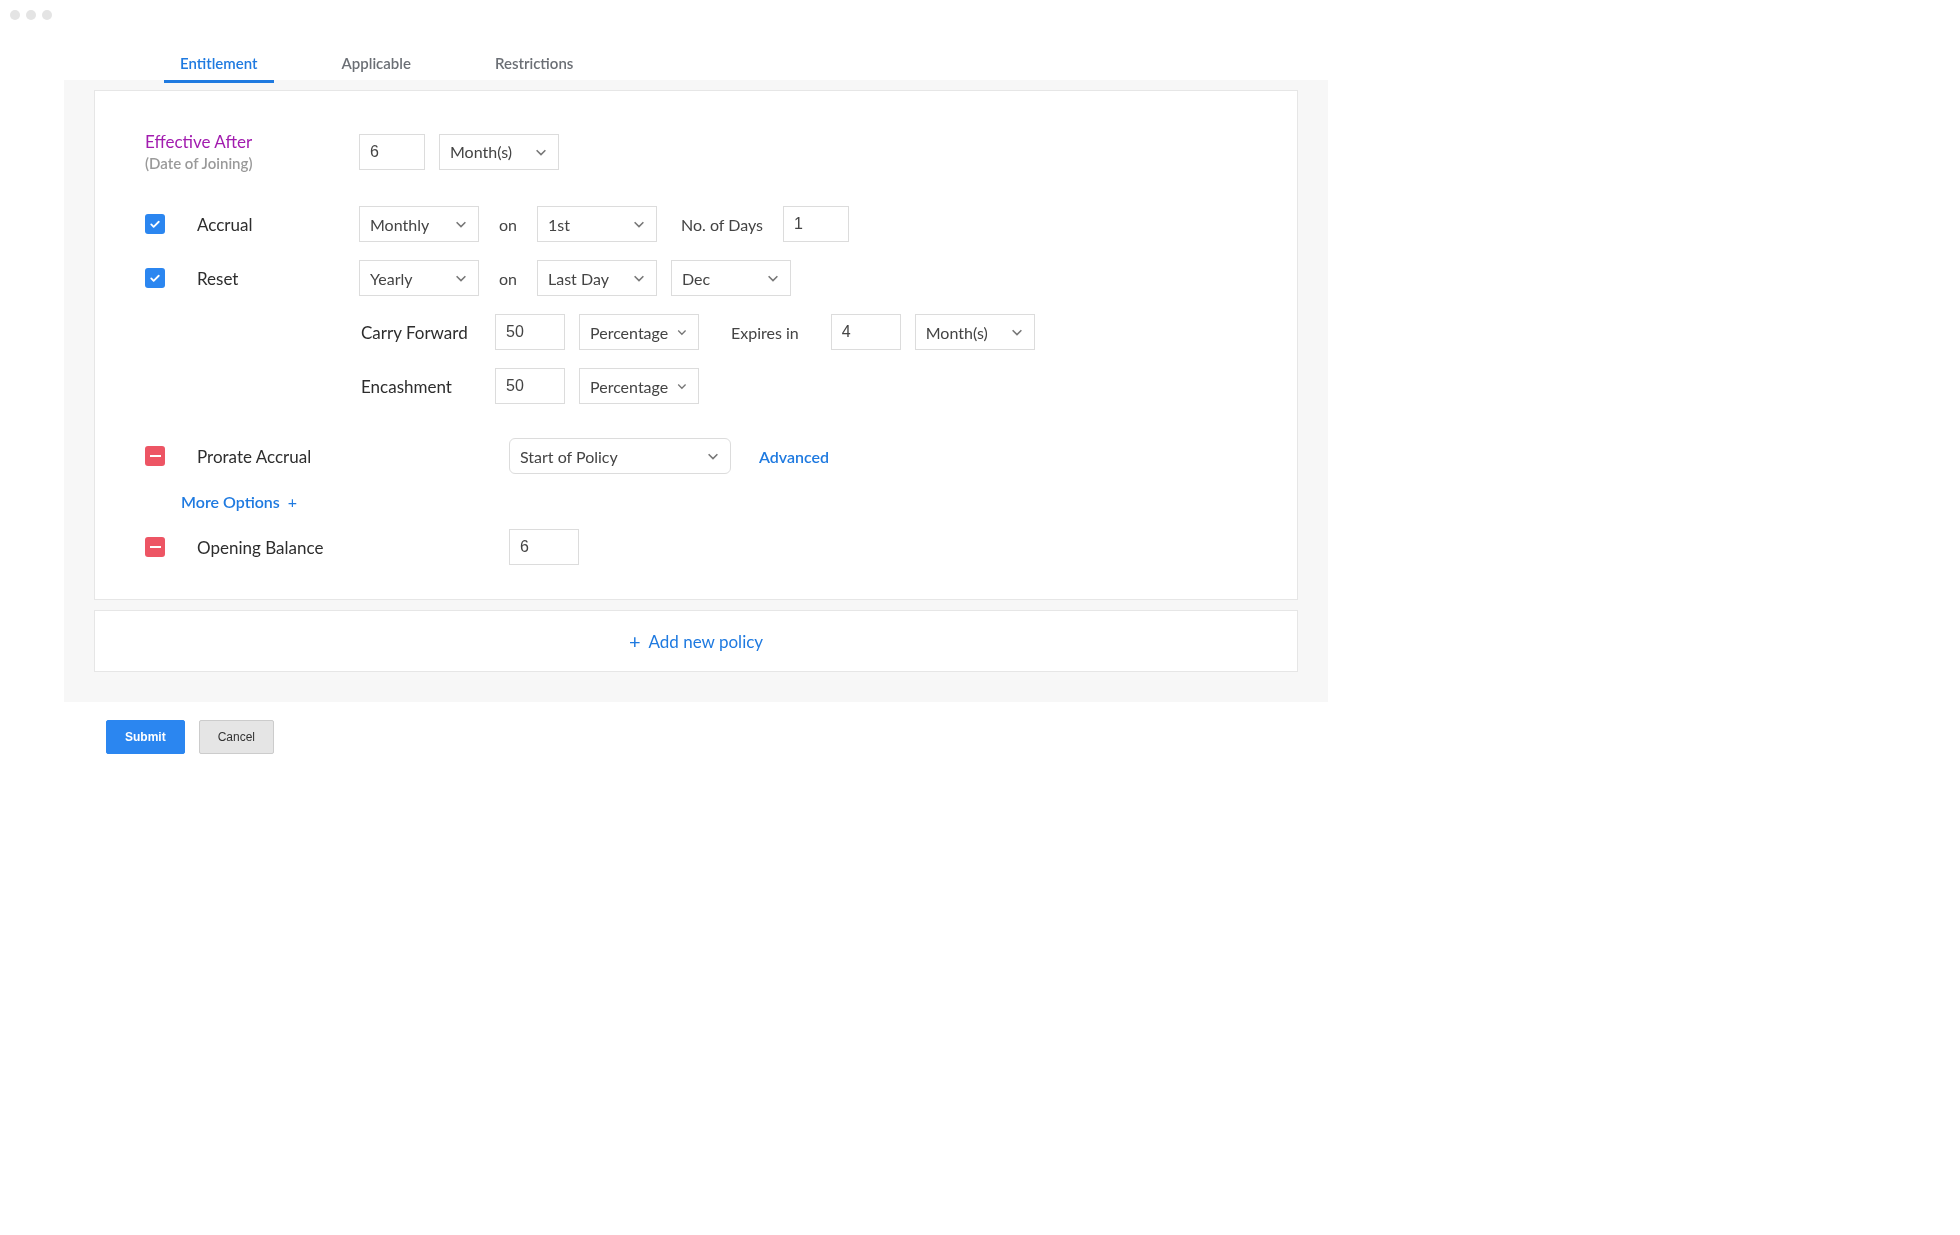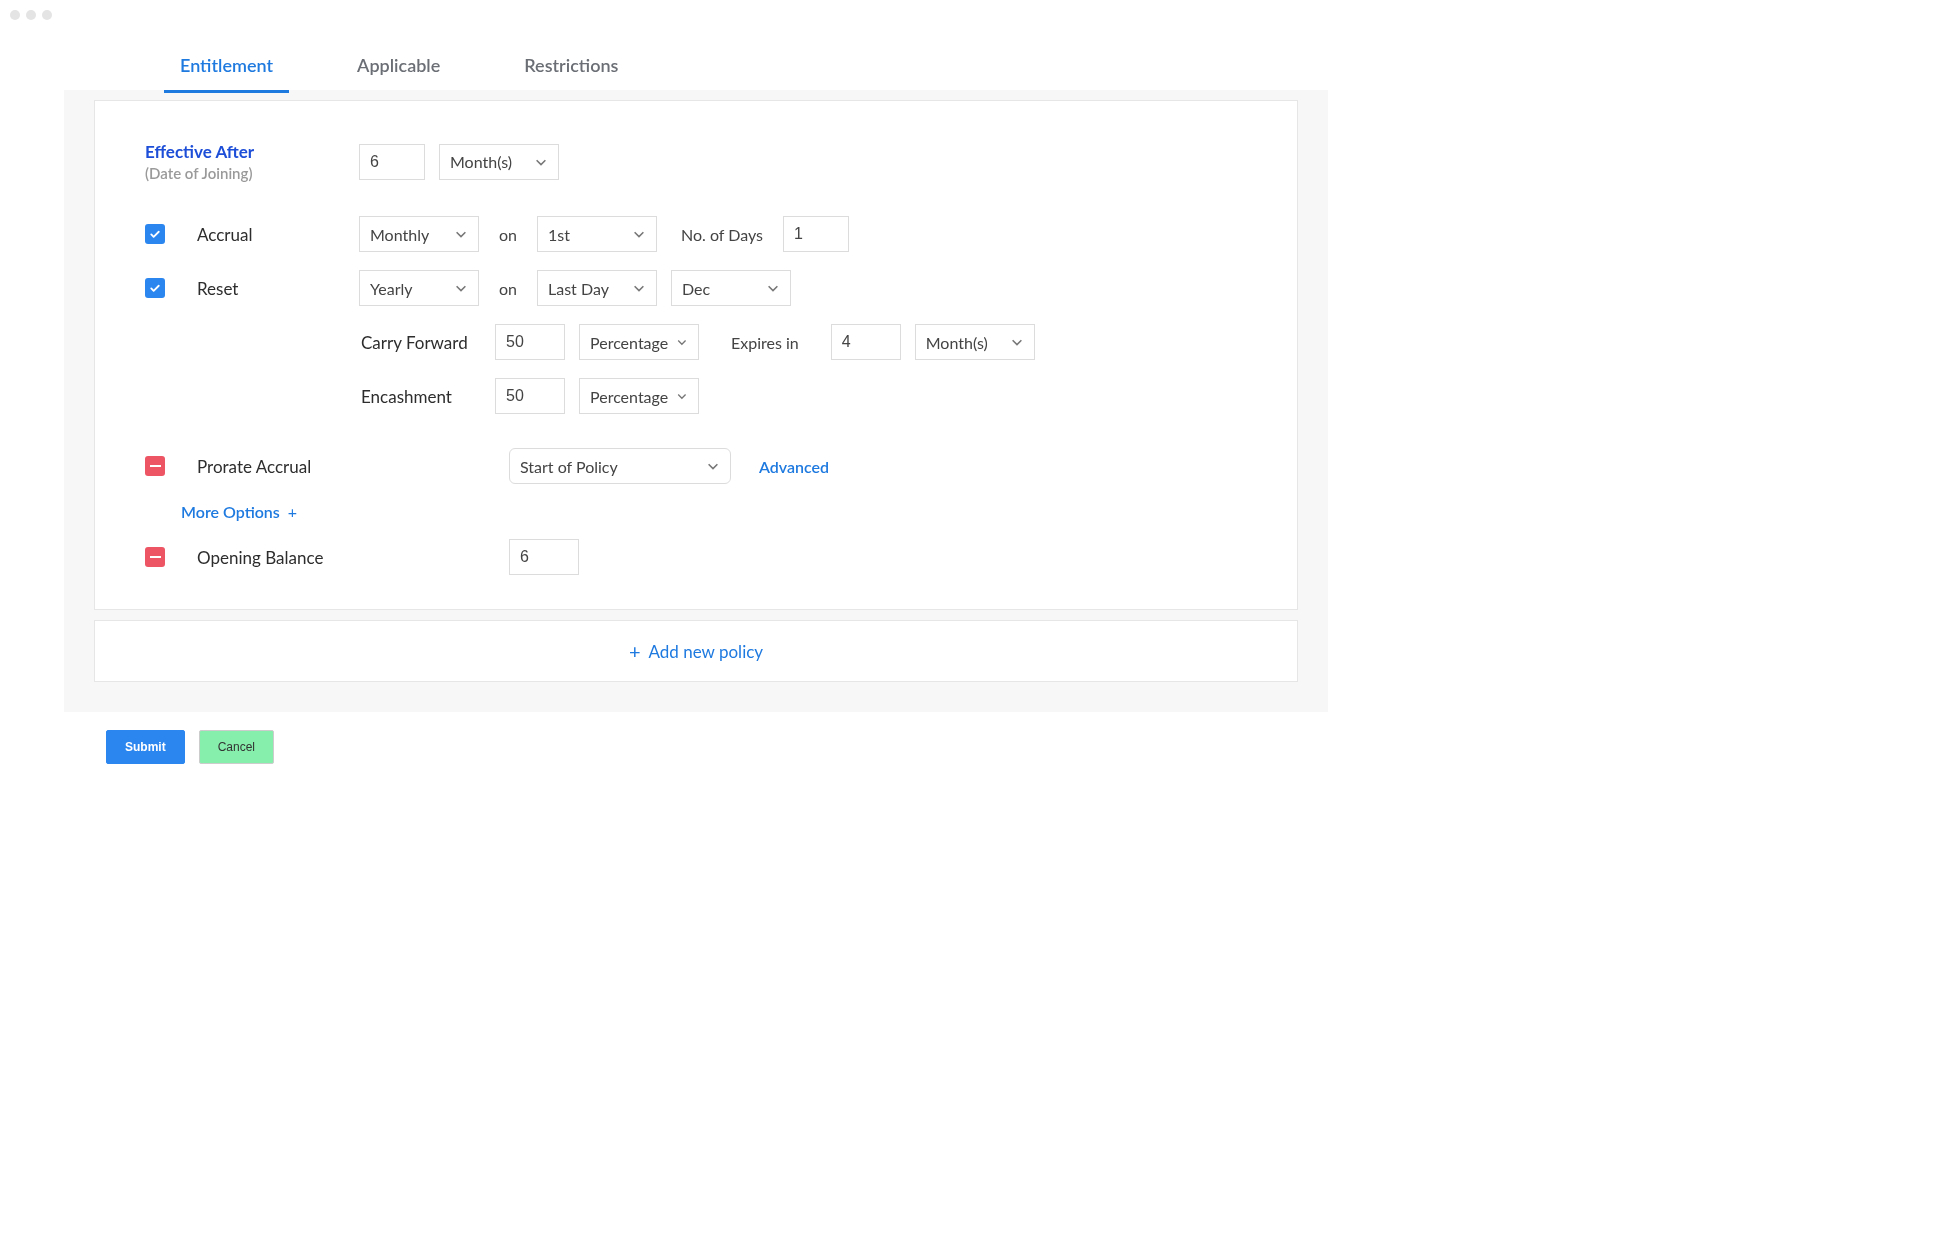"Entitlement" .tab { font-size: 18px -> 15px; padding: 20px 16px 14px 16px -> 20px 16px 8px 16px }
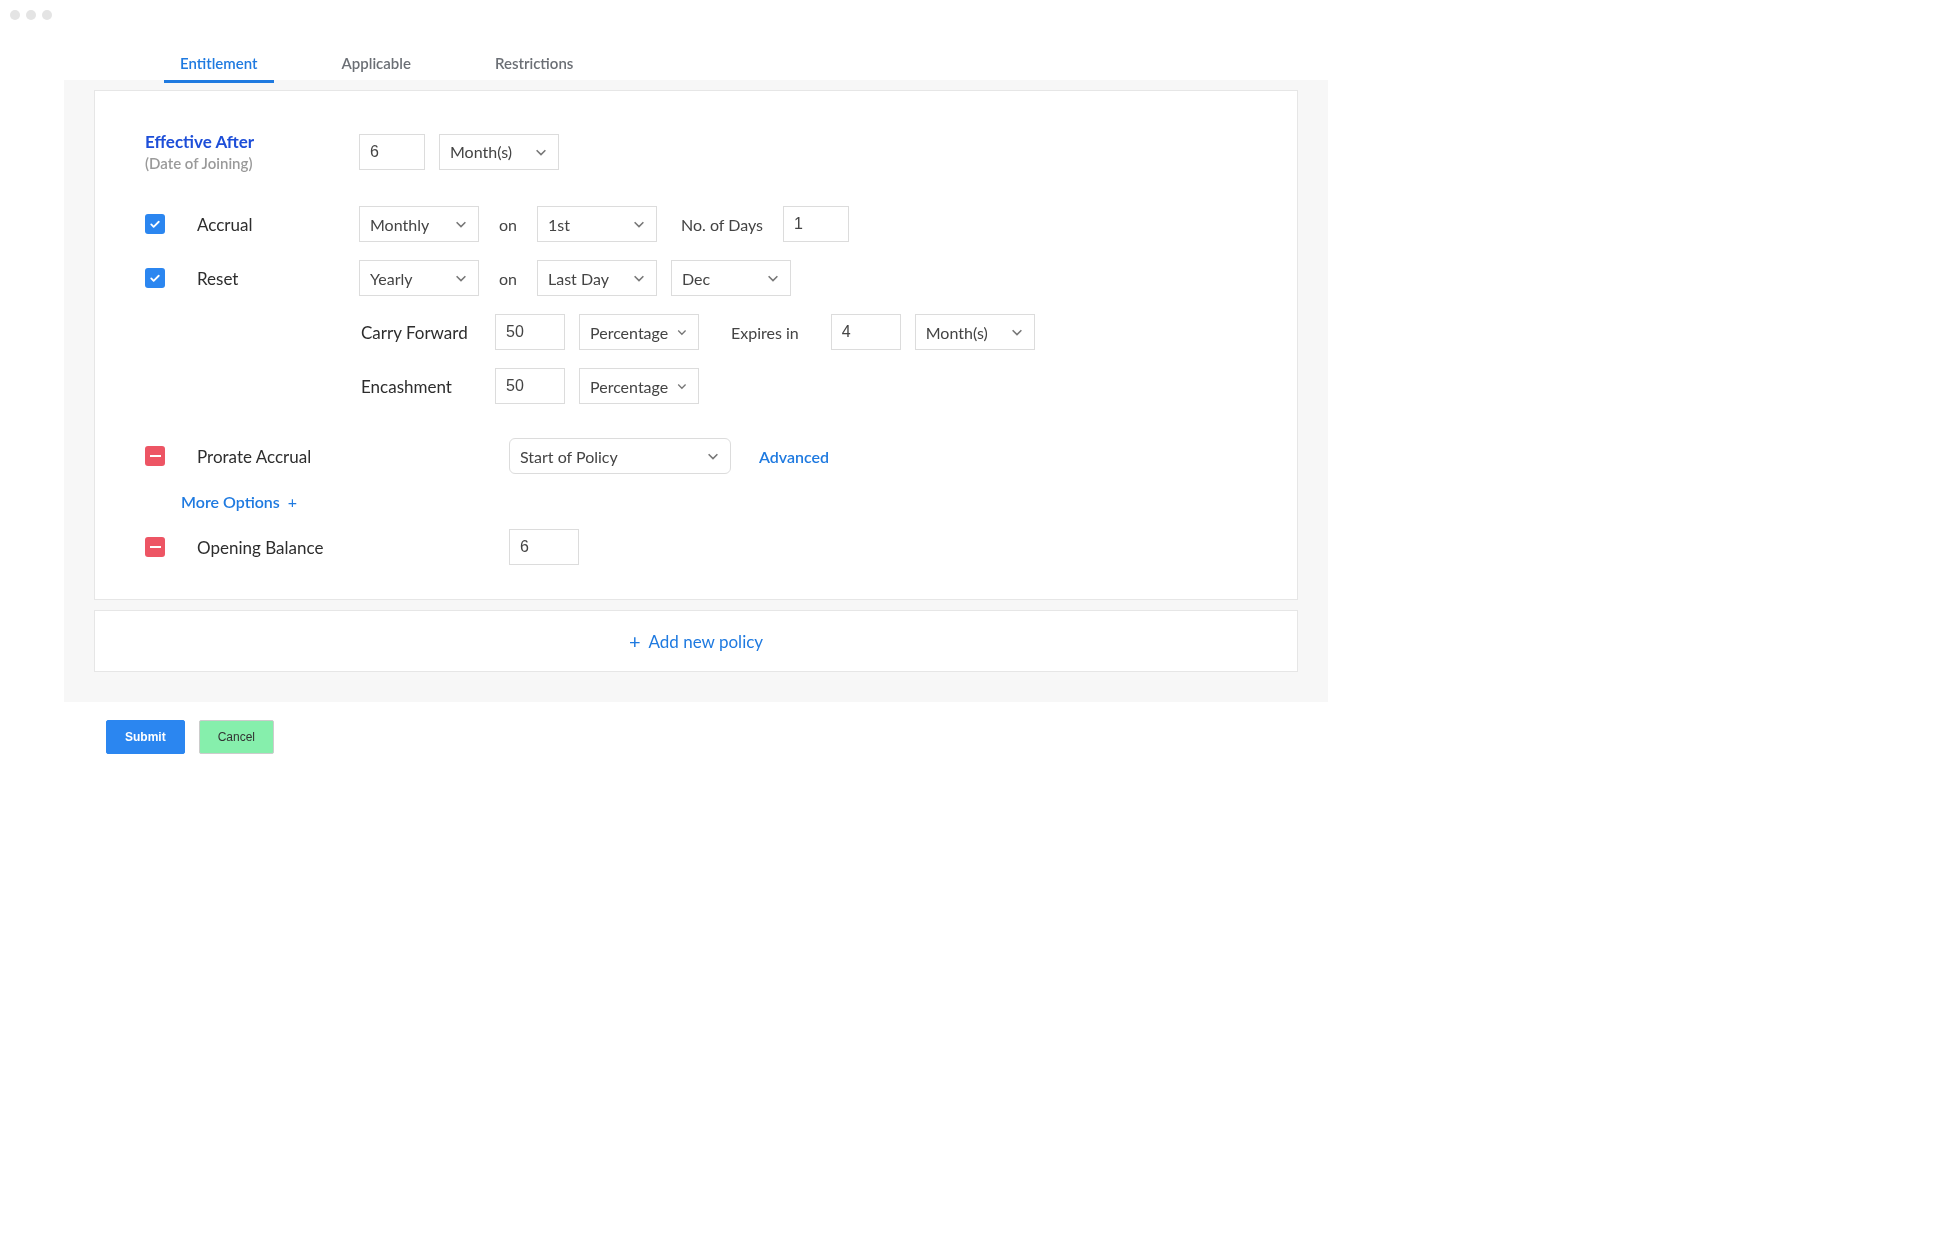"Effective After" .label-strong { color: #1d4ed8 -> #a21caf; font-weight: 700 -> 400 }
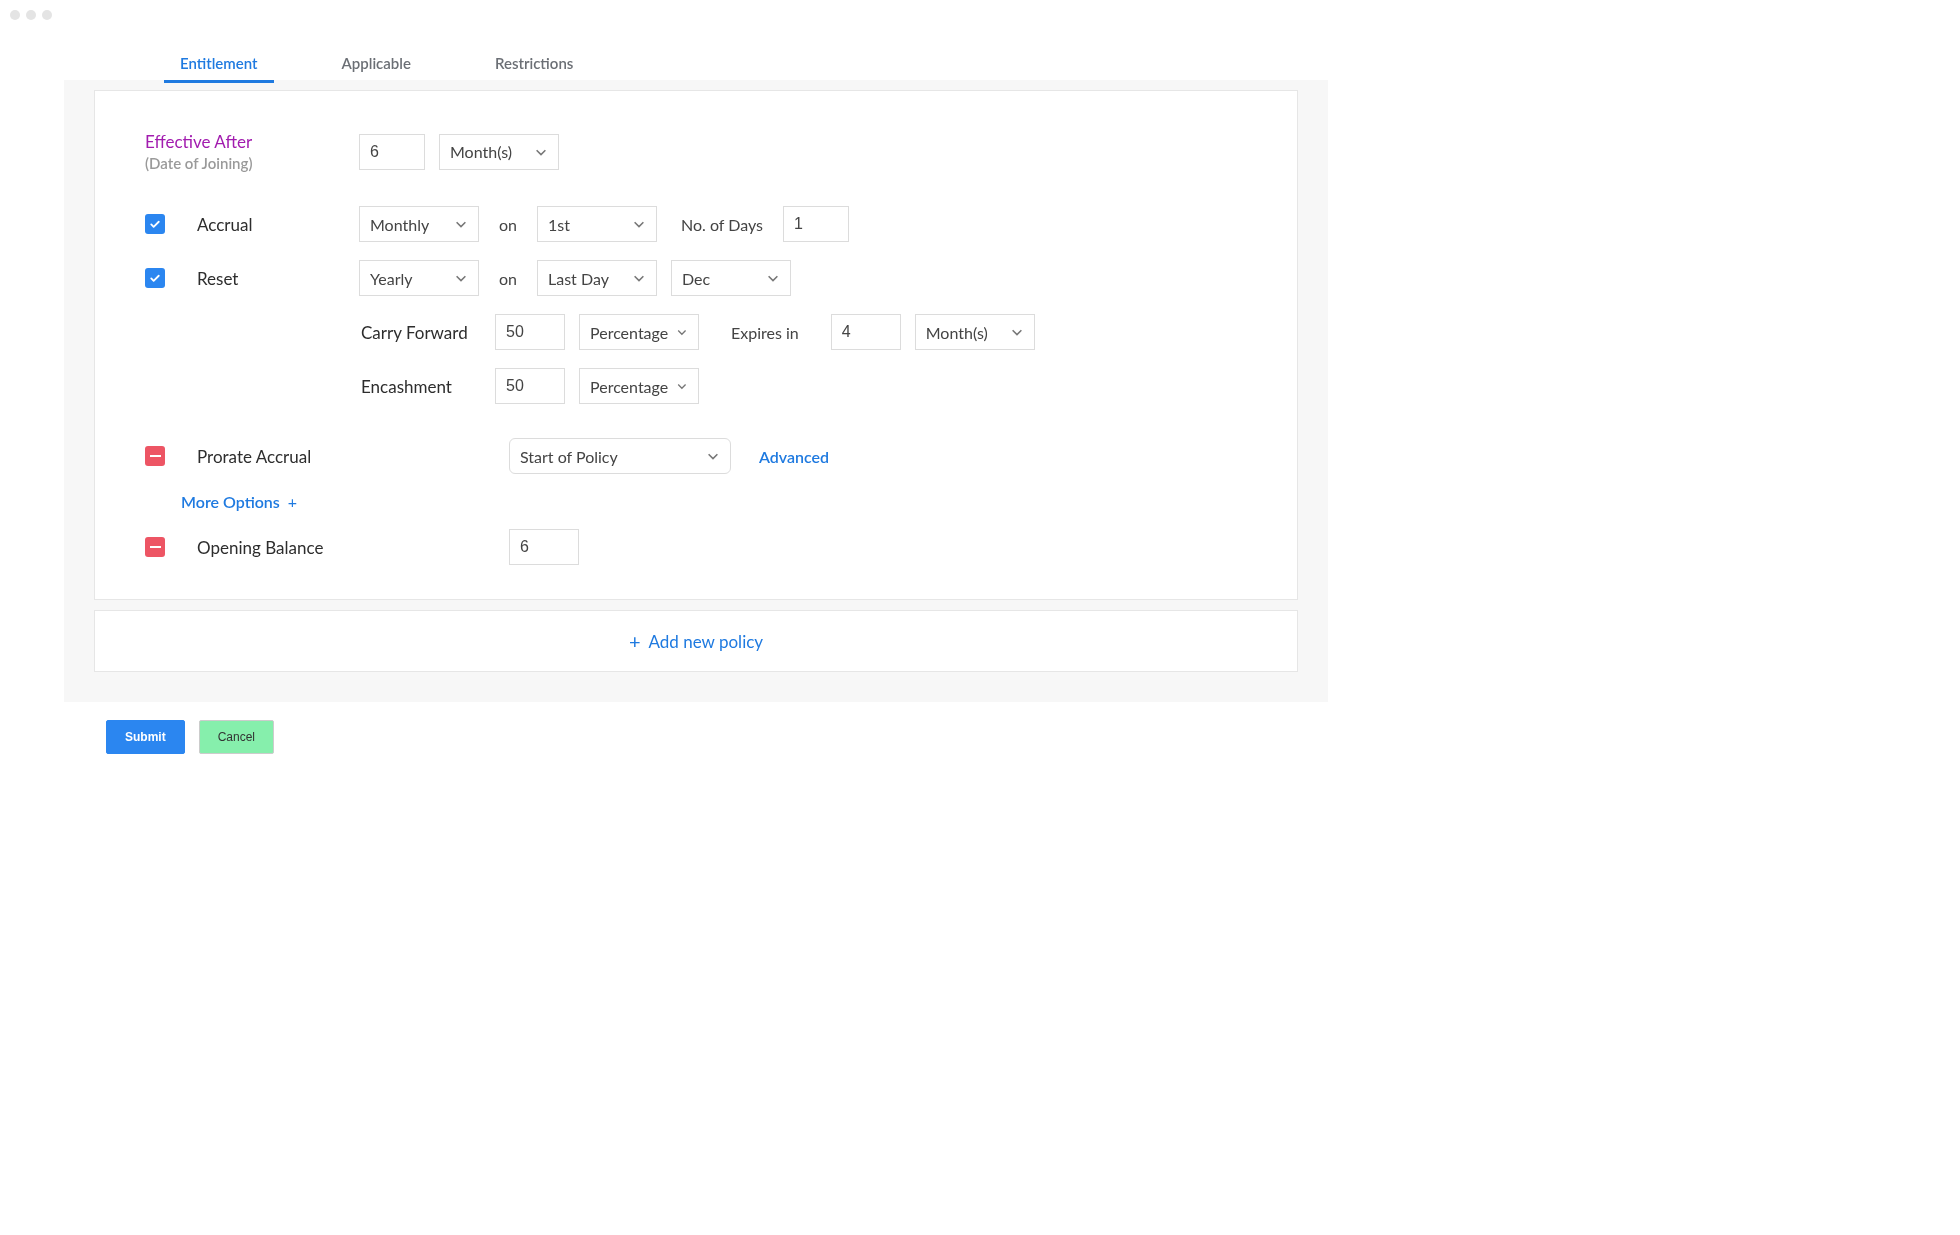"Cancel" .btn.secondary { background: #86efac -> #e5e5e5 }
